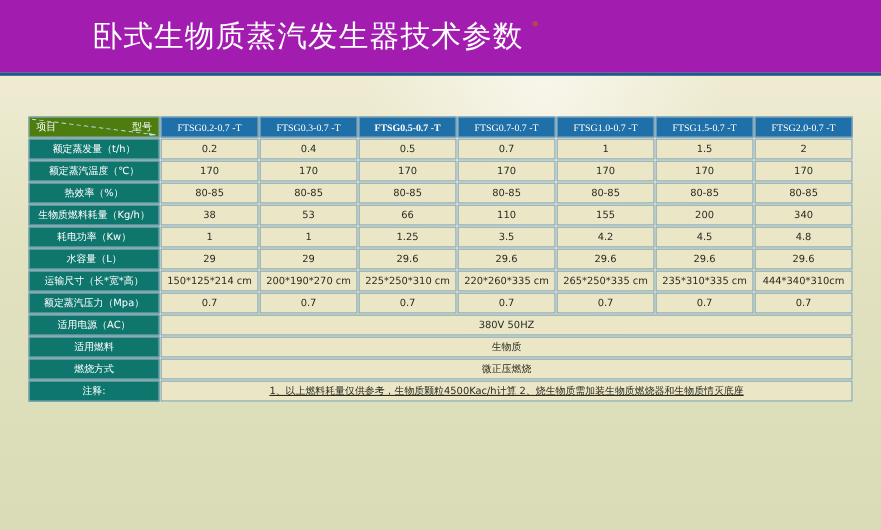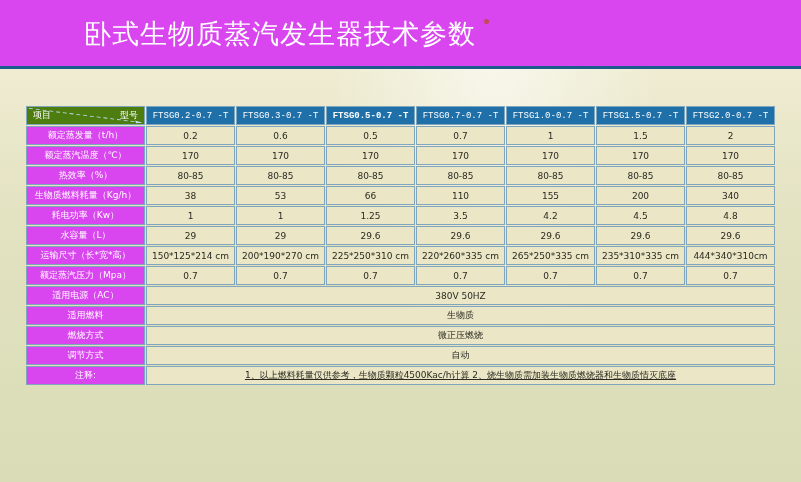"卧式生物质蒸汽发生器技术参数" #banner { background: #d946ef -> #a21caf }
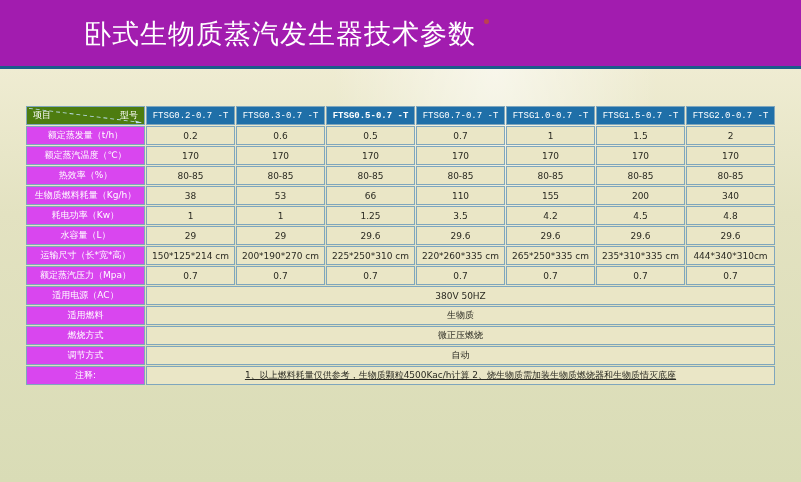"FTSG0.2-0.7 -T" td.hdr { font-family: Liberation Mono, monospace -> Liberation Serif, serif }
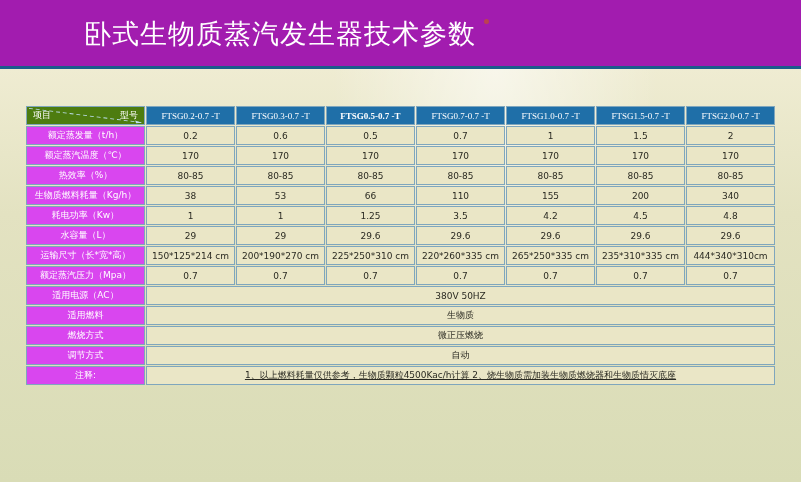"额定蒸发量（t/h）" td.lbl { background: #d946ef -> #0f766e }
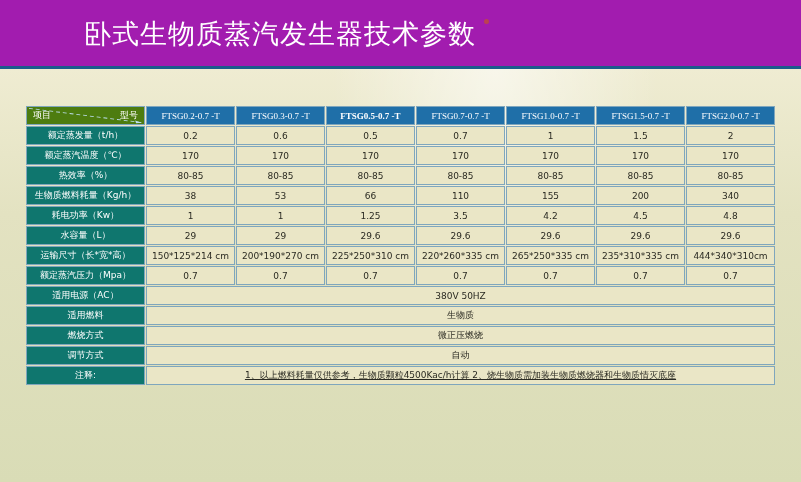"0.6" td.val { text: 0.6 -> 0.4 }
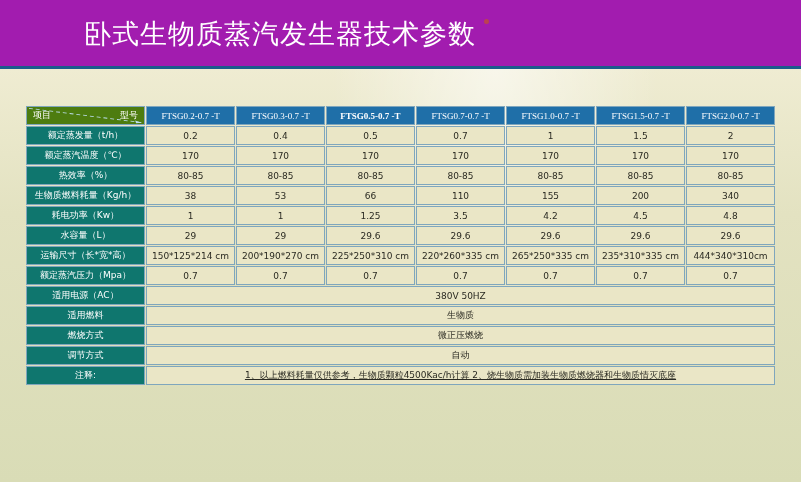"调节方式" tr { html: <tr> <td>调节方式</td> <td>自动</td> </tr> -> none }
